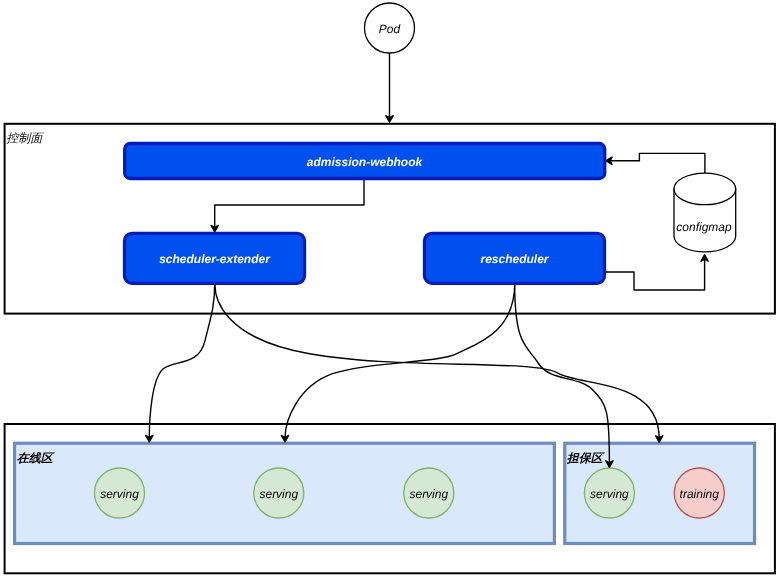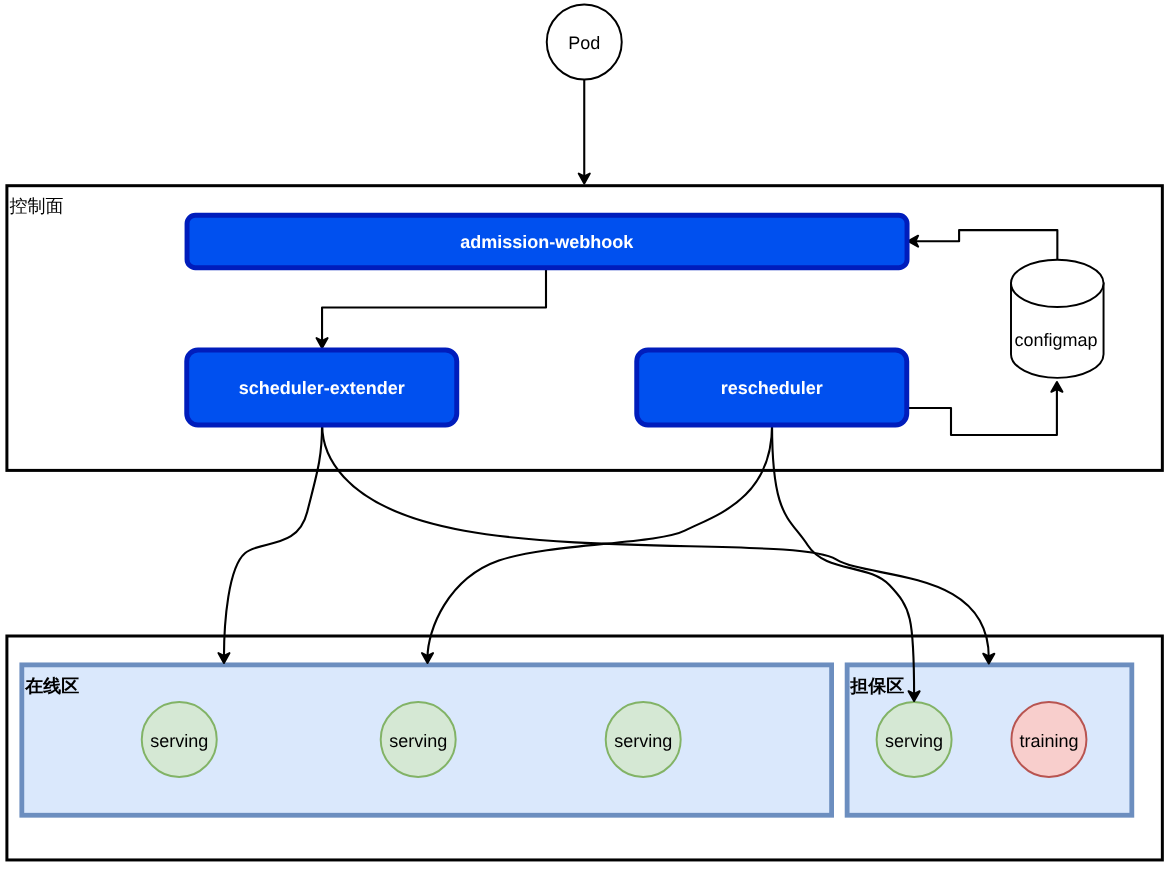"Pod" #canvas { font-style: none -> italic }
